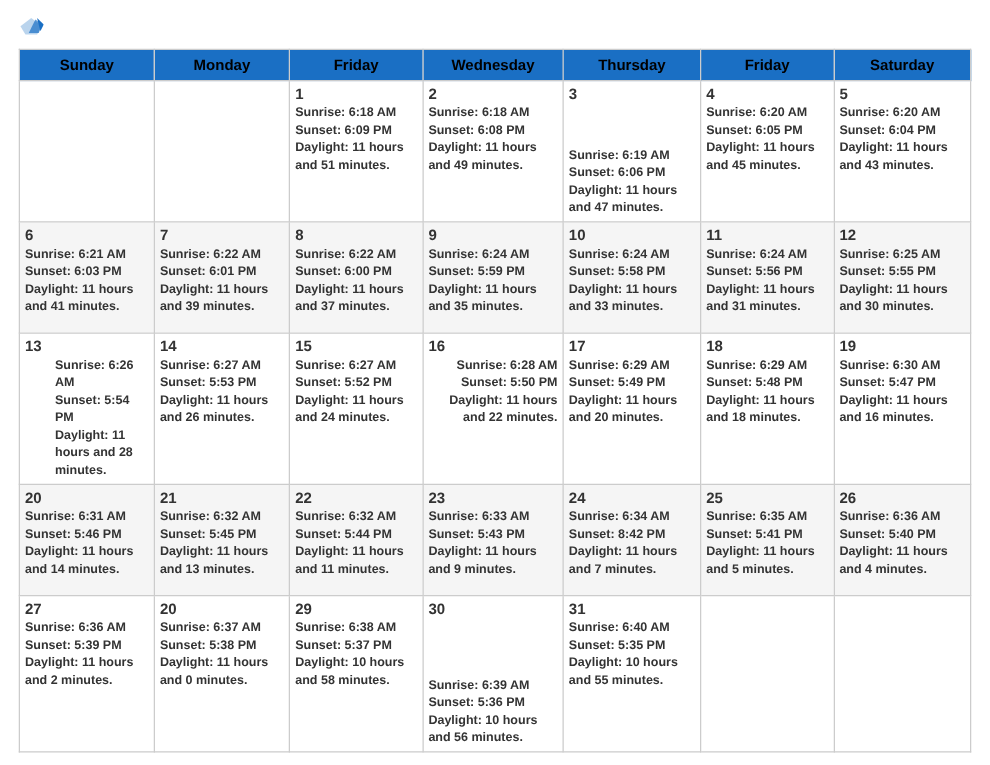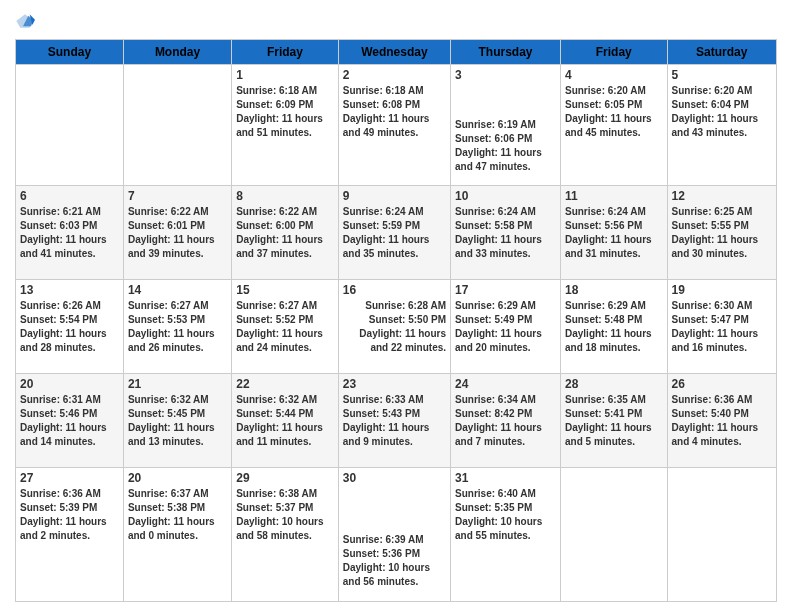"Sunrise: 6:26 AM" div.day-info { margin-left: none -> 24px }
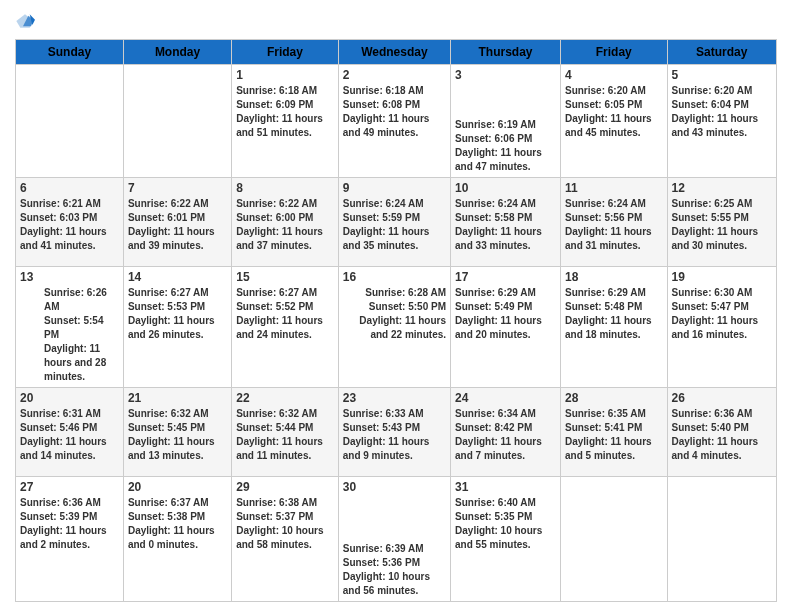"28" span.day-number { text: 28 -> 25 }
